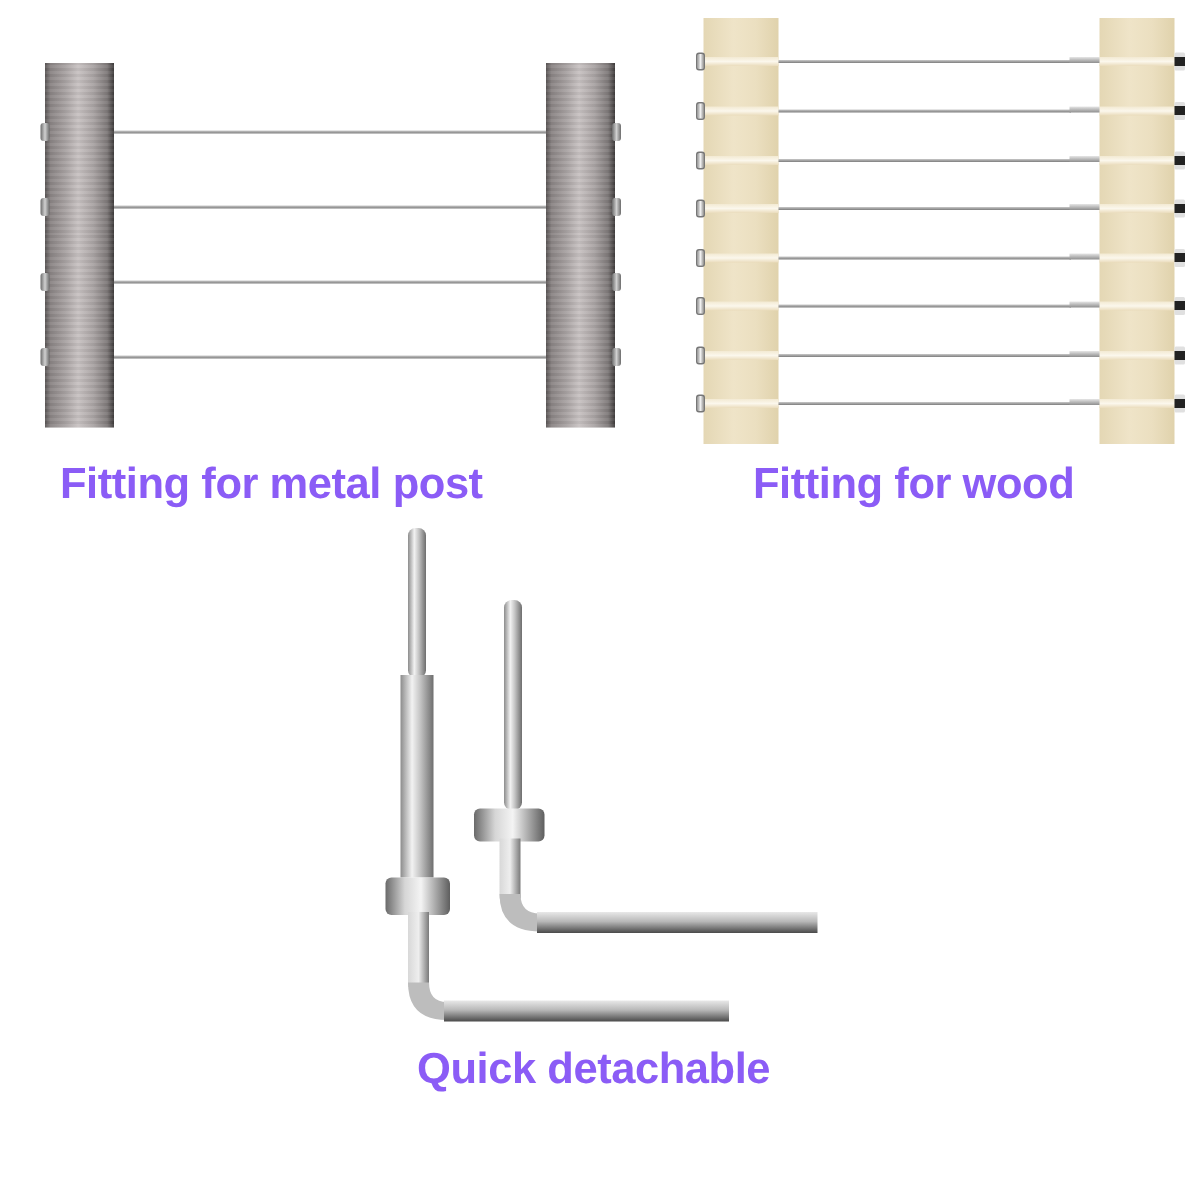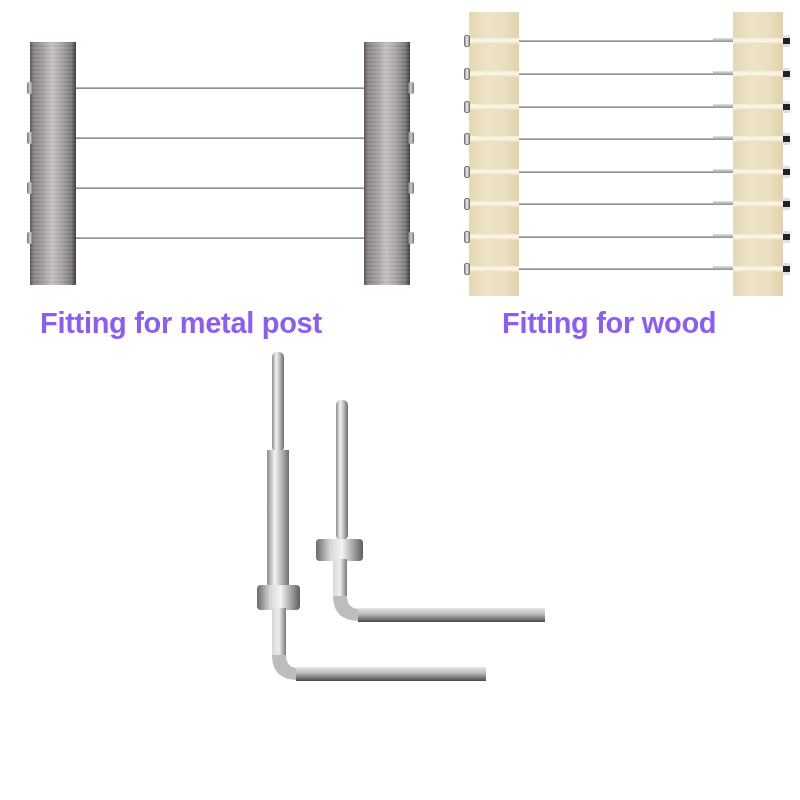"Quick detachable" div.caption { html: none -> <div>Quick detachable</div> }
